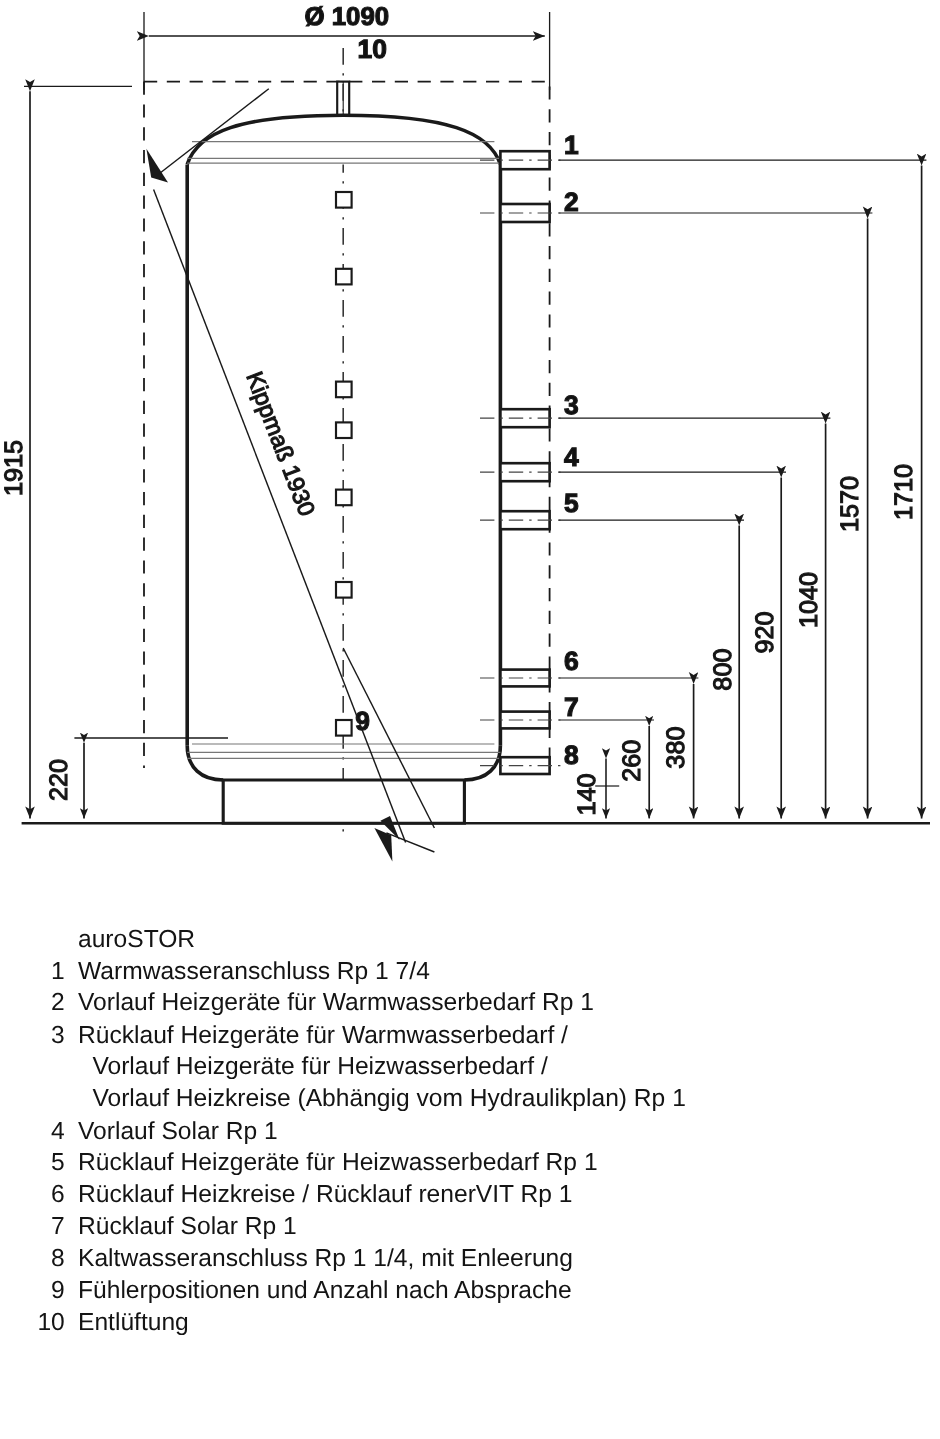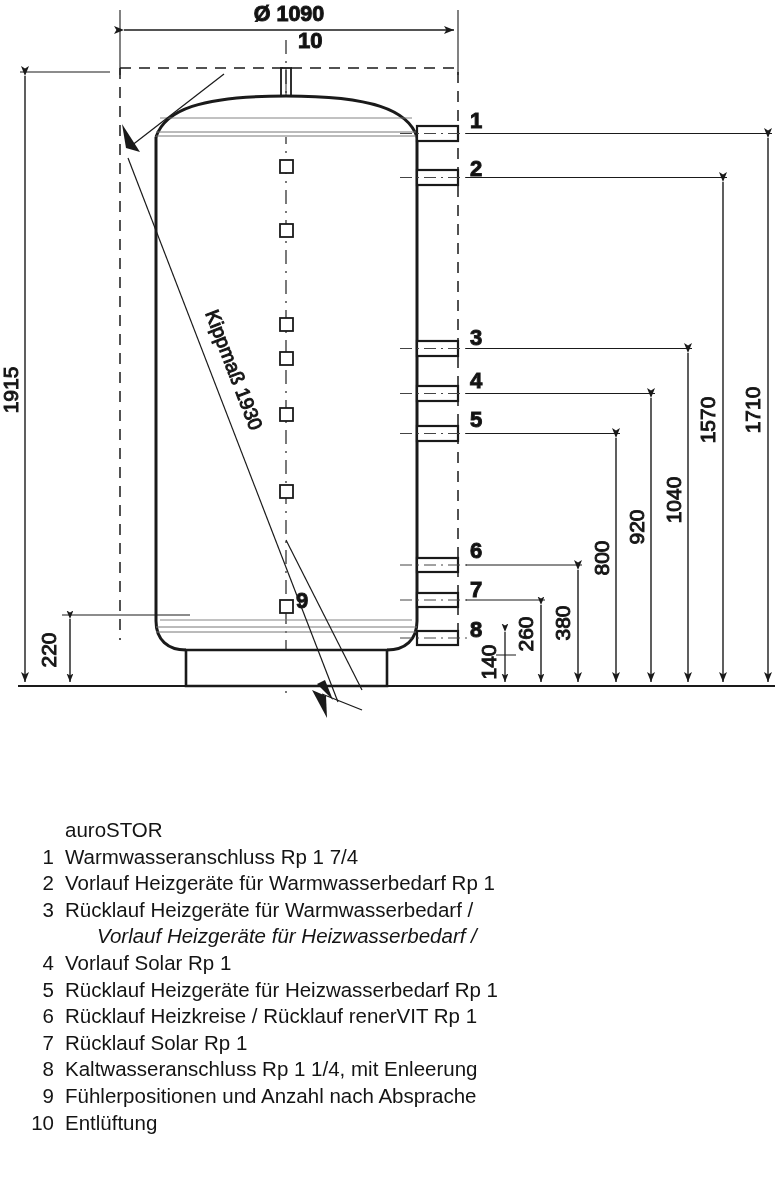"auroSTOR" #legend { margin-top: 47px -> none }
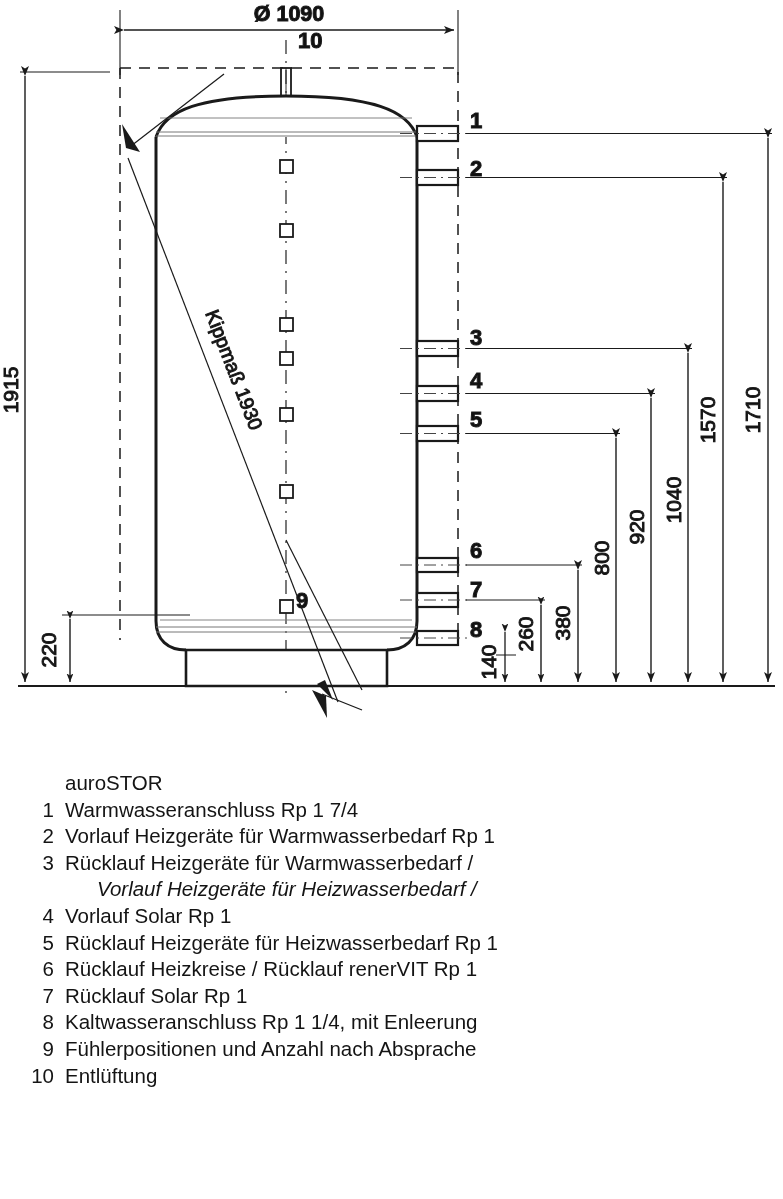"Vorlauf Heizgeräte für Heizwasserbedarf" .leg-indent { font-style: italic -> none; padding-left: 97px -> 77px }
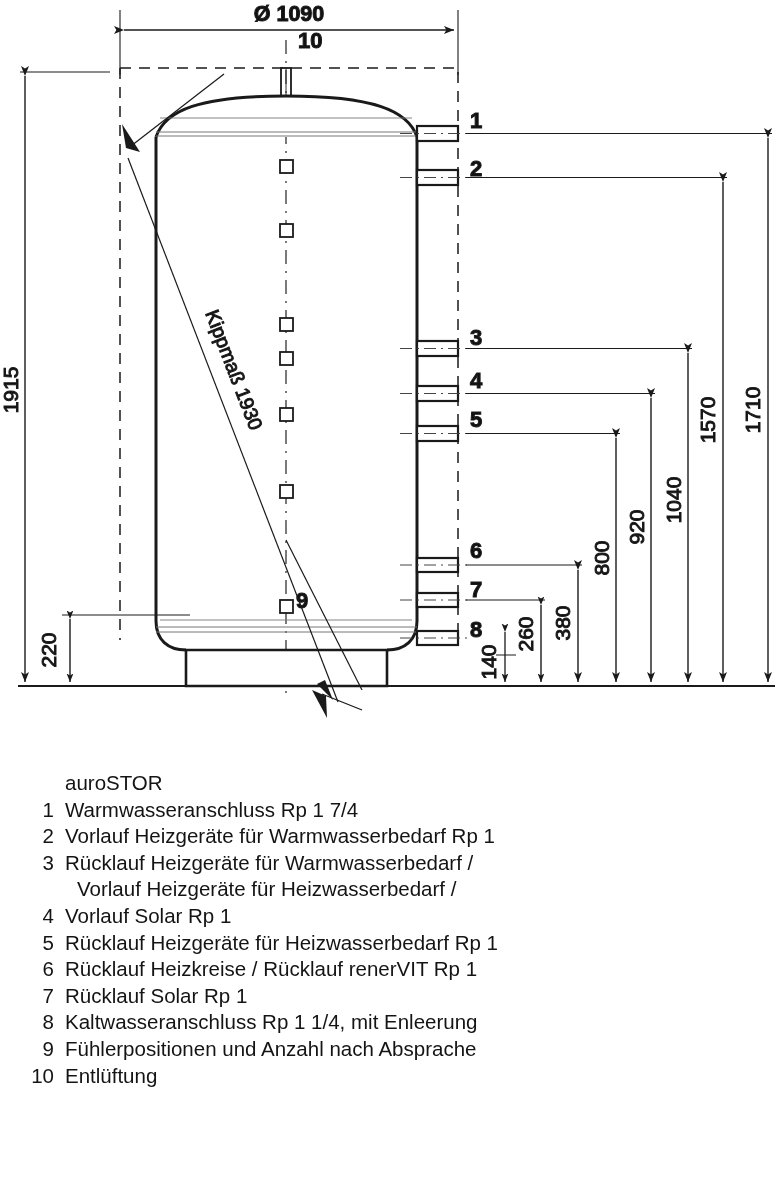"Vorlauf Heizkreise (Abhängig vom" div.leg-indent { html: none -> <div>Vorlauf Heizkreise (Abhängig vom Hydraulikplan) Rp 1</div> }
